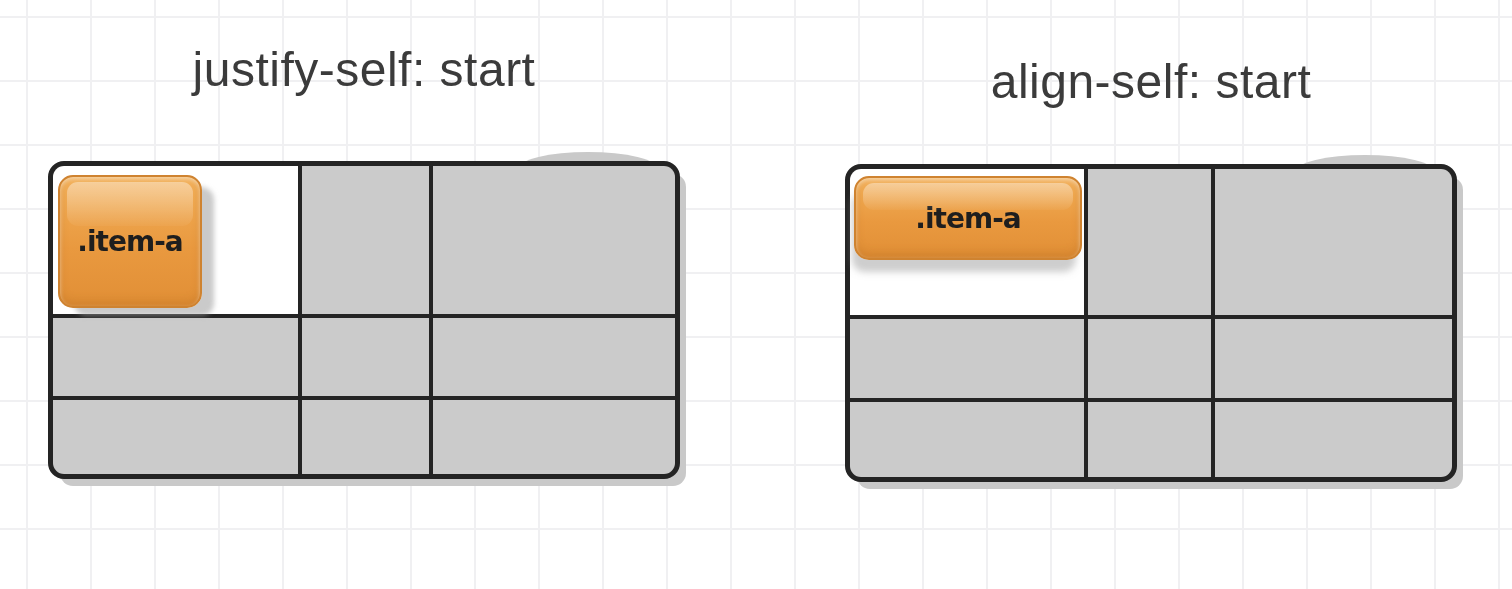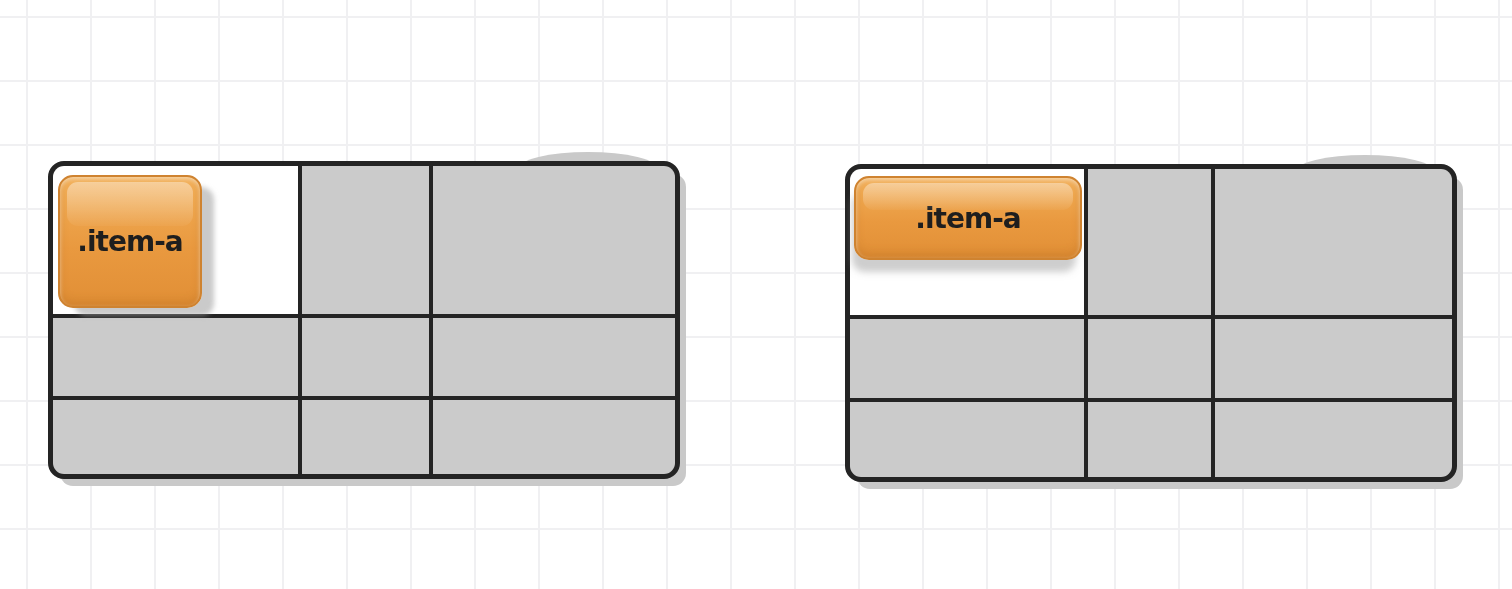"justify-self: start" h1.title { html: none -> <h1>justify-self: start</h1> }
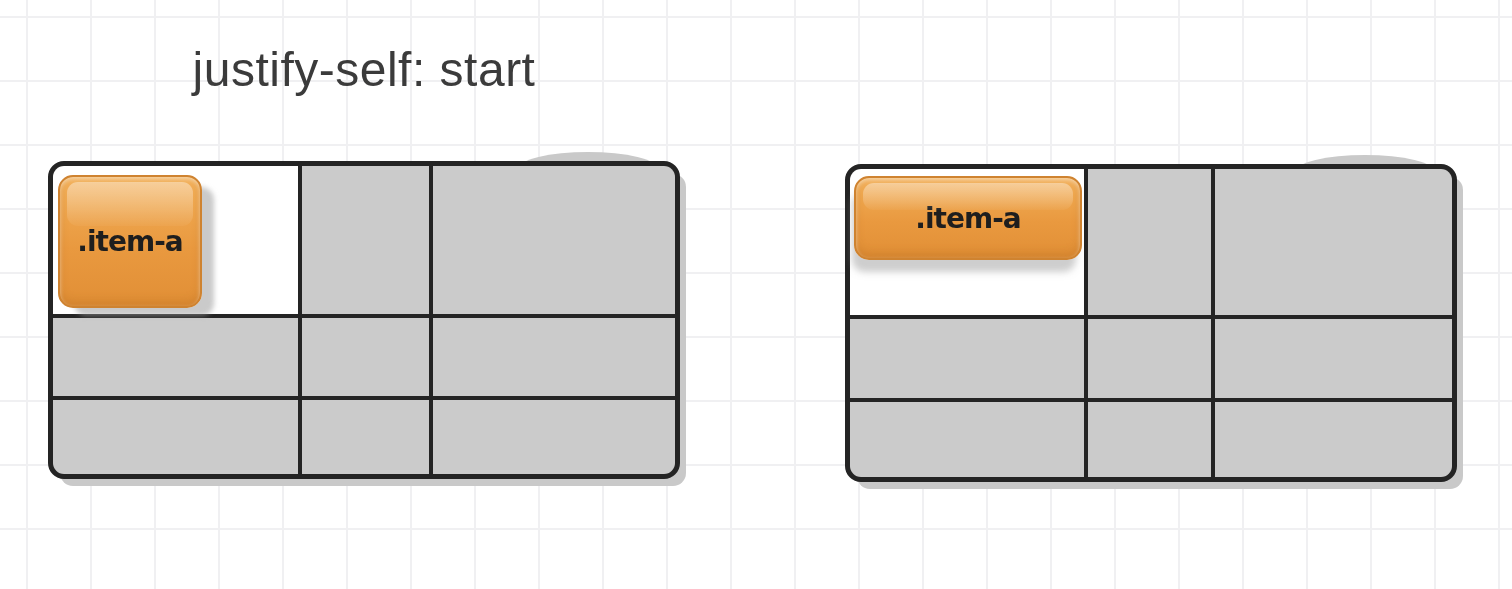"align-self: start" h1.title { html: none -> <h1>align-self: start</h1> }
